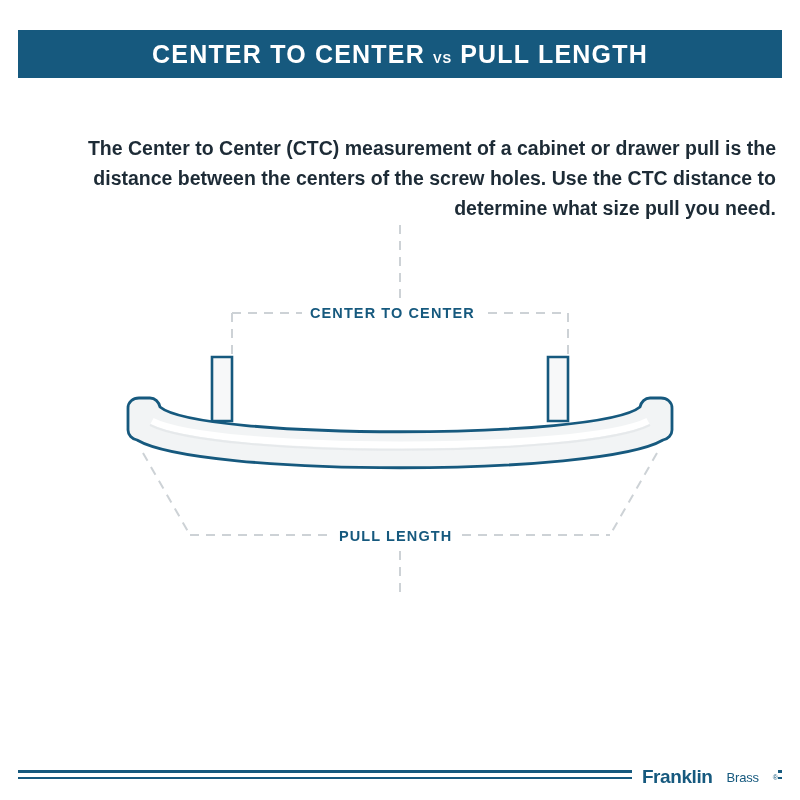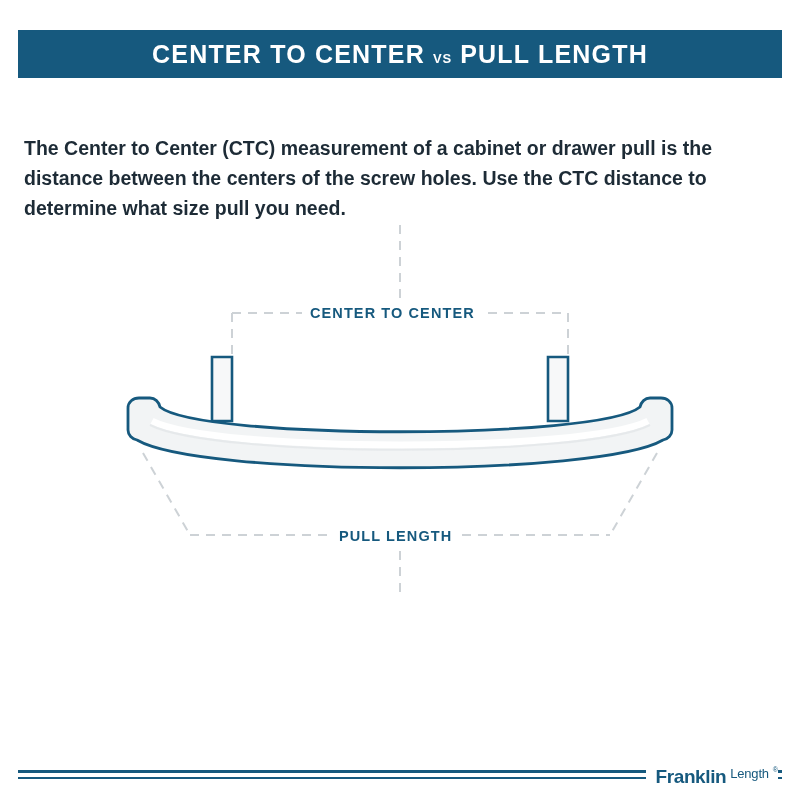"The Center to Center (CTC)" .para { text-align: left -> right }
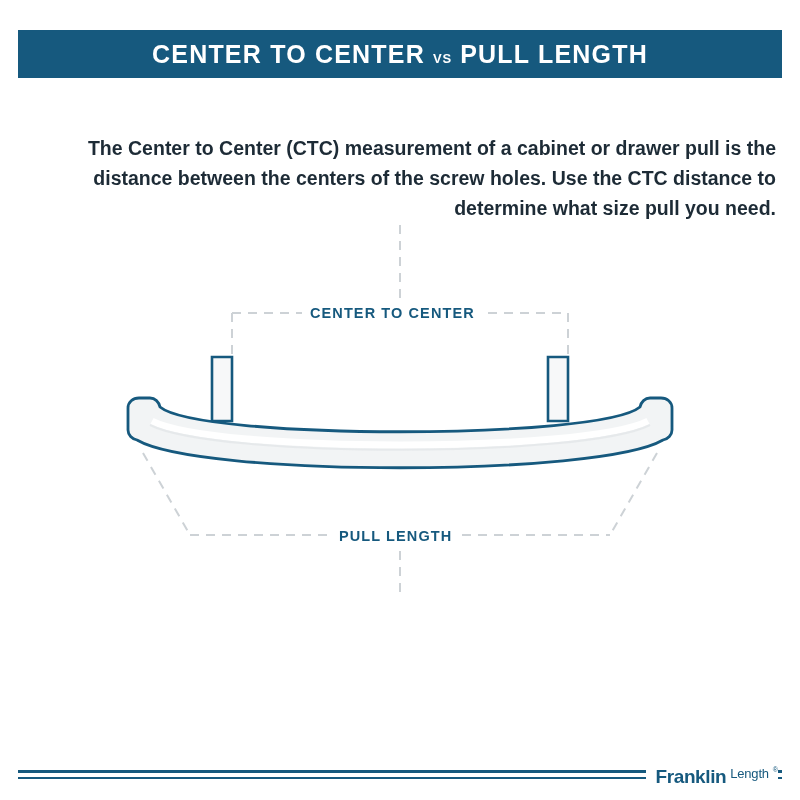"Franklin" .brand { align-items: flex-start -> center; gap: 4px -> 14px }
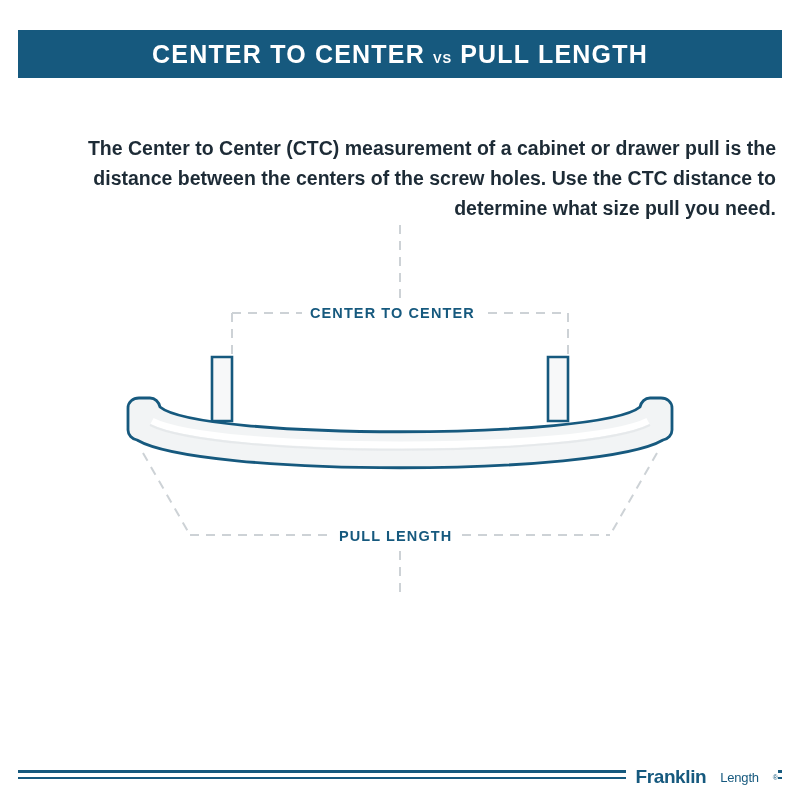"Length" span.brand-sub { text: Length -> Brass }
